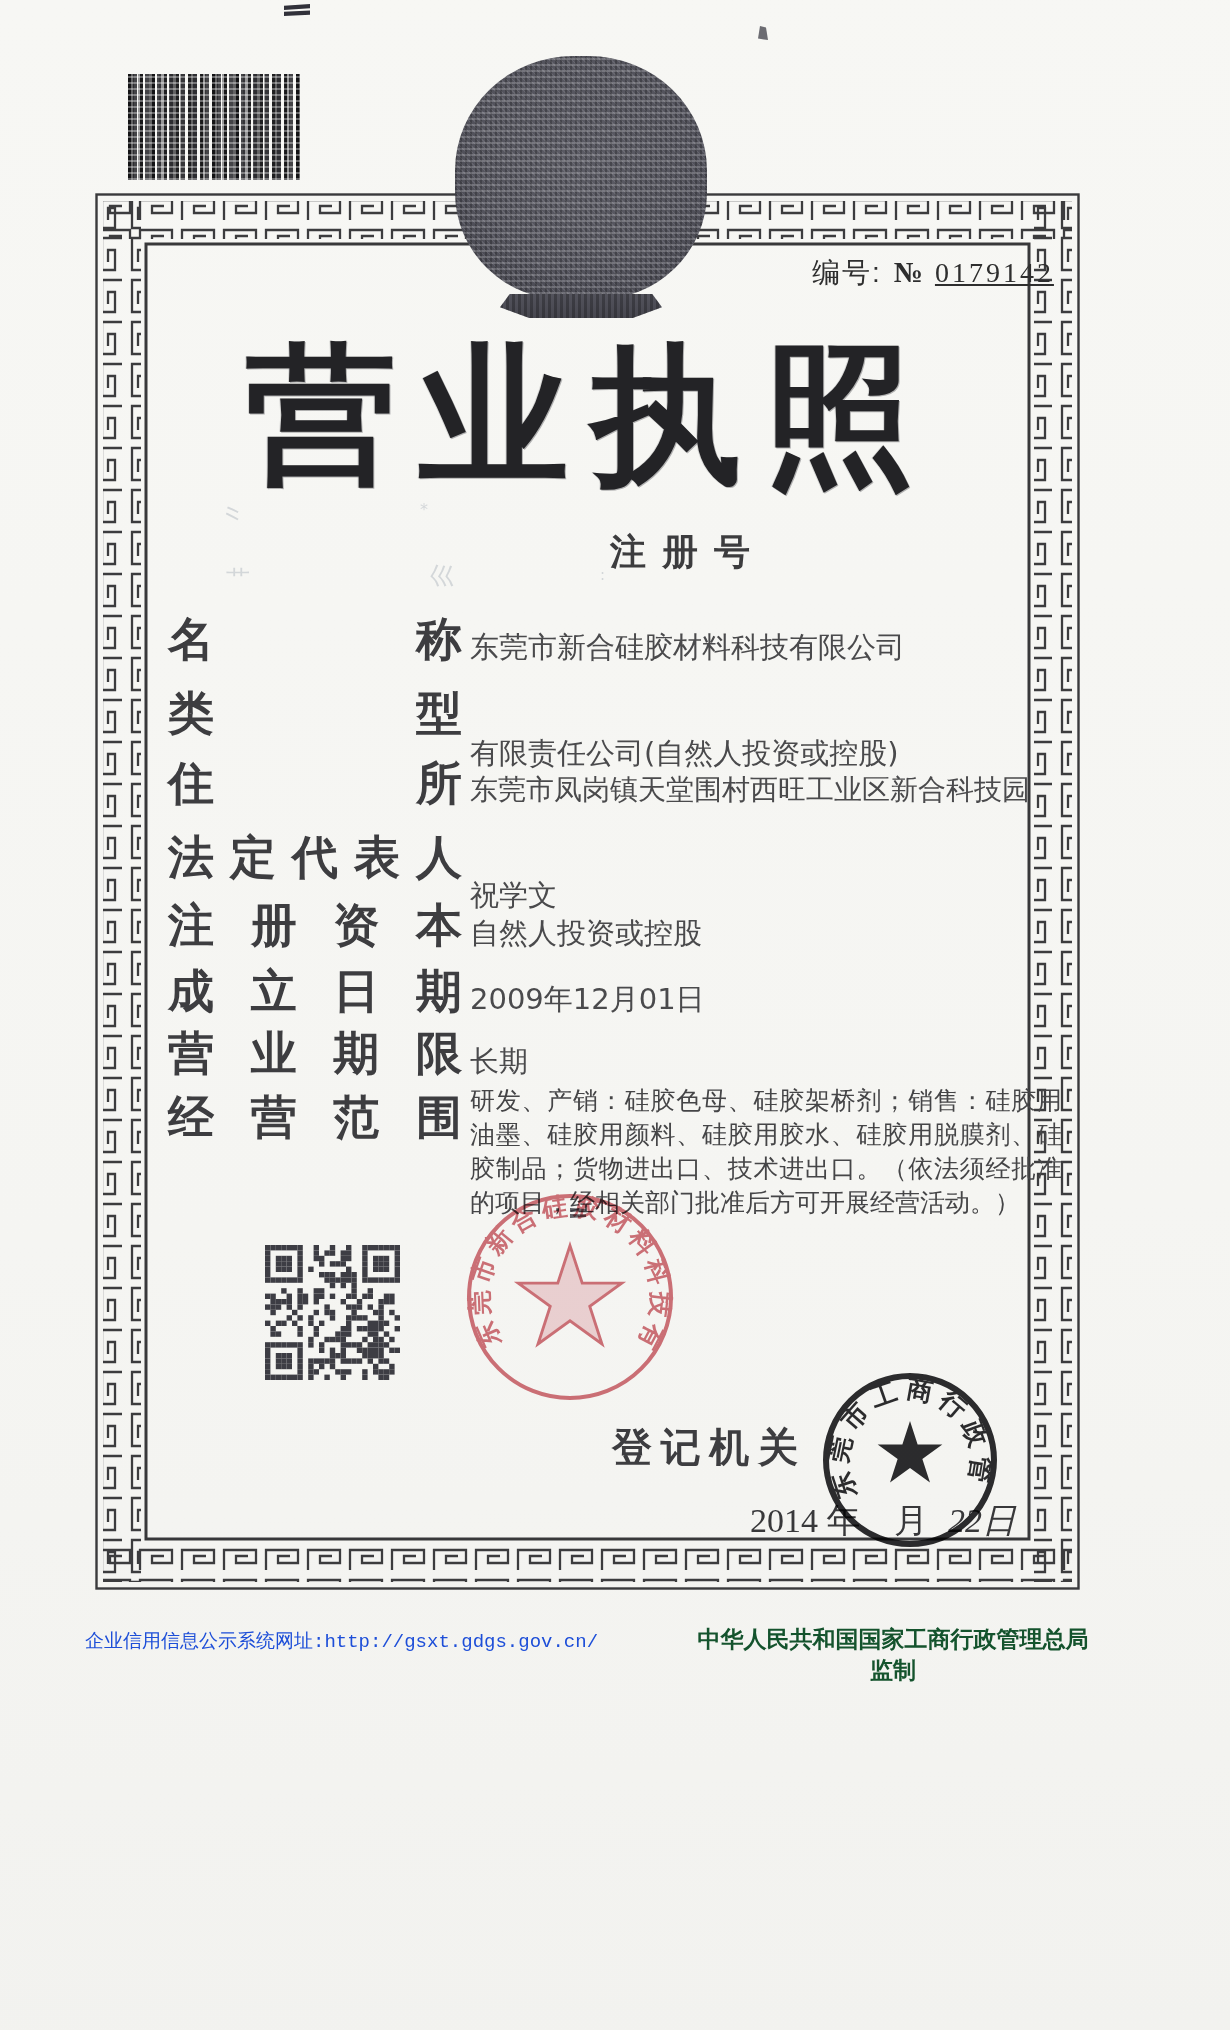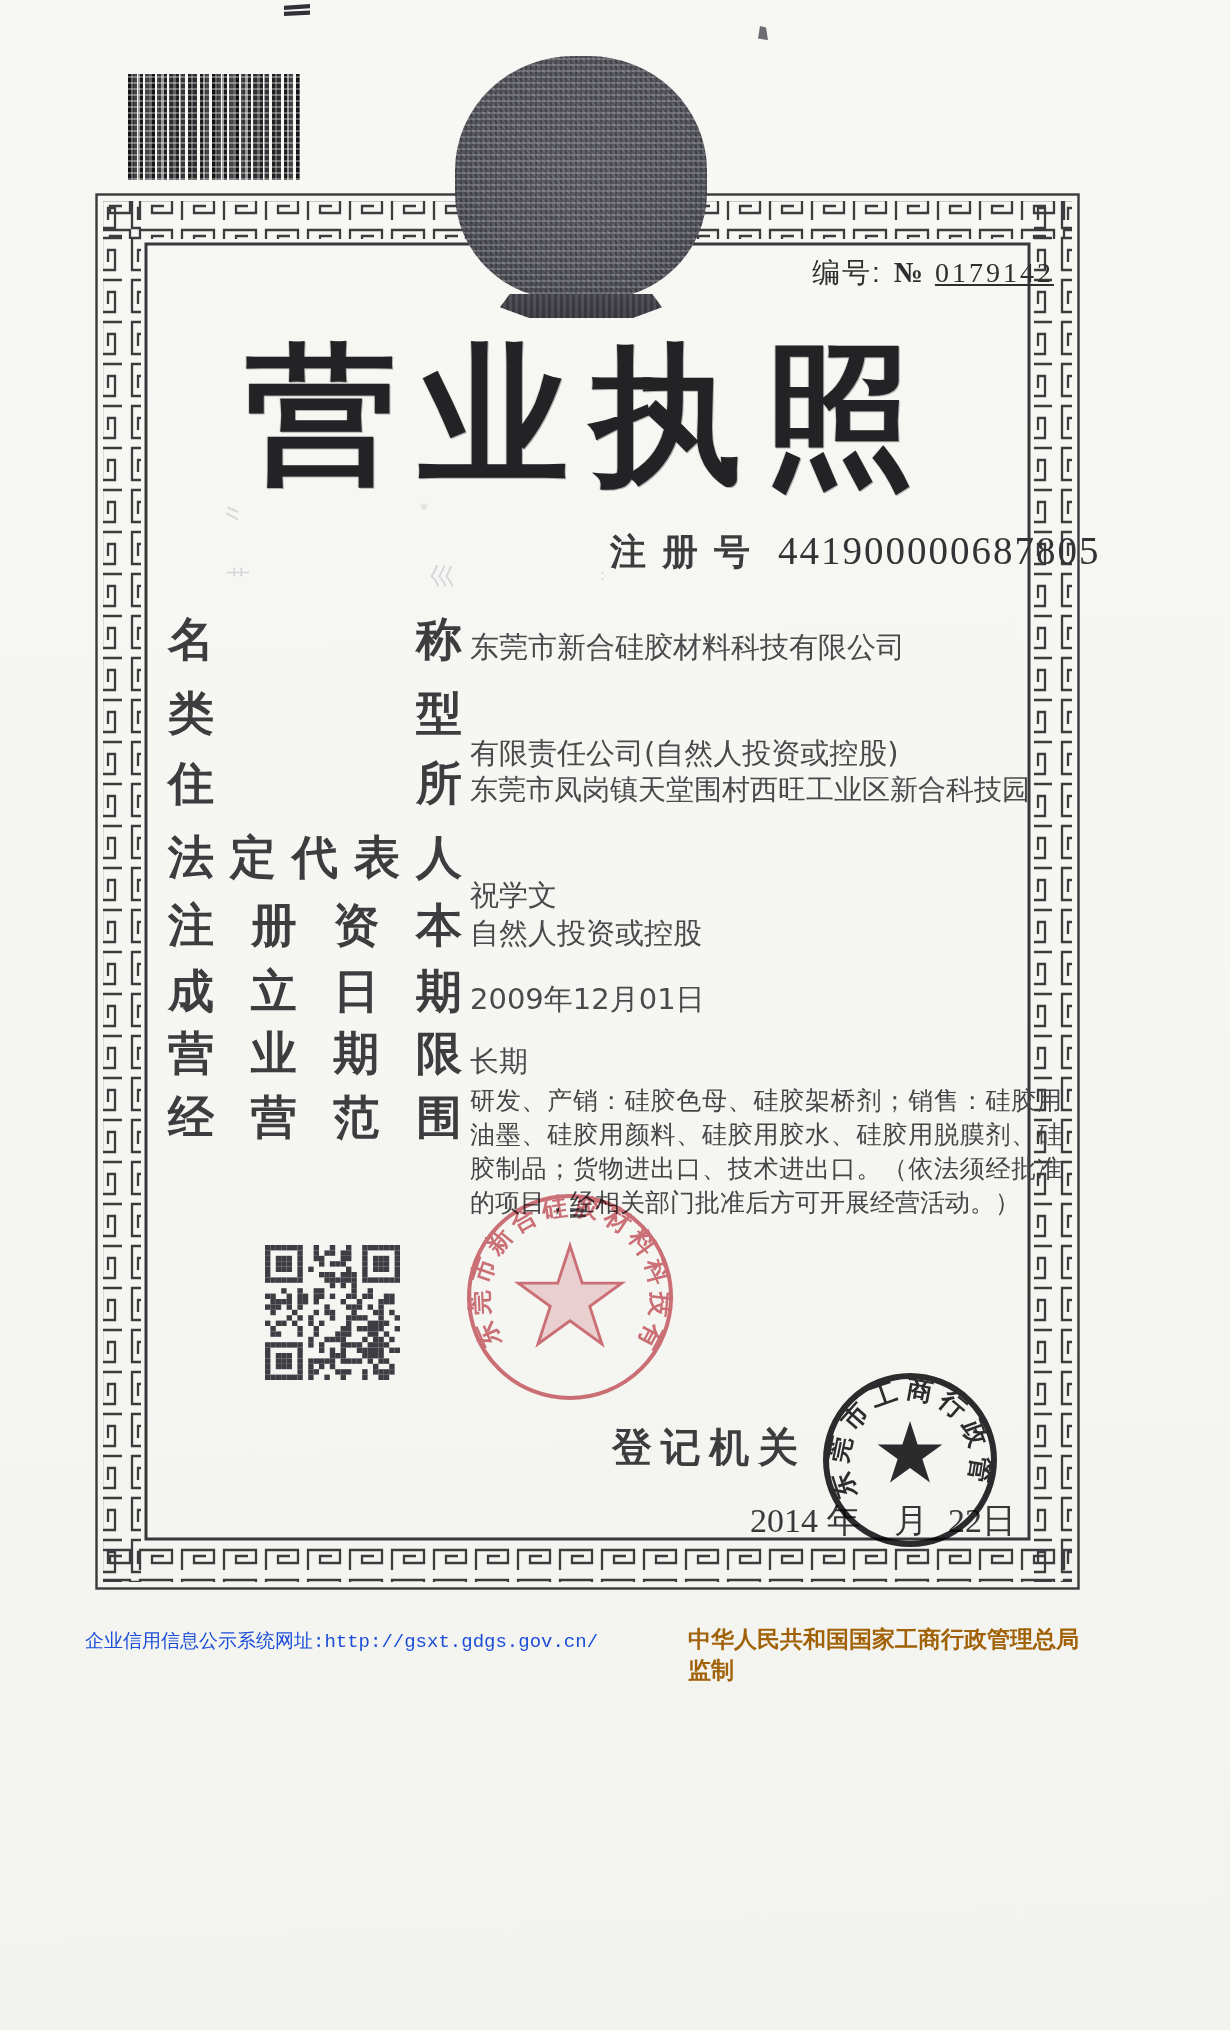"441900000687805" span.reg-num { html: <span>441900000687805</span> -> none }
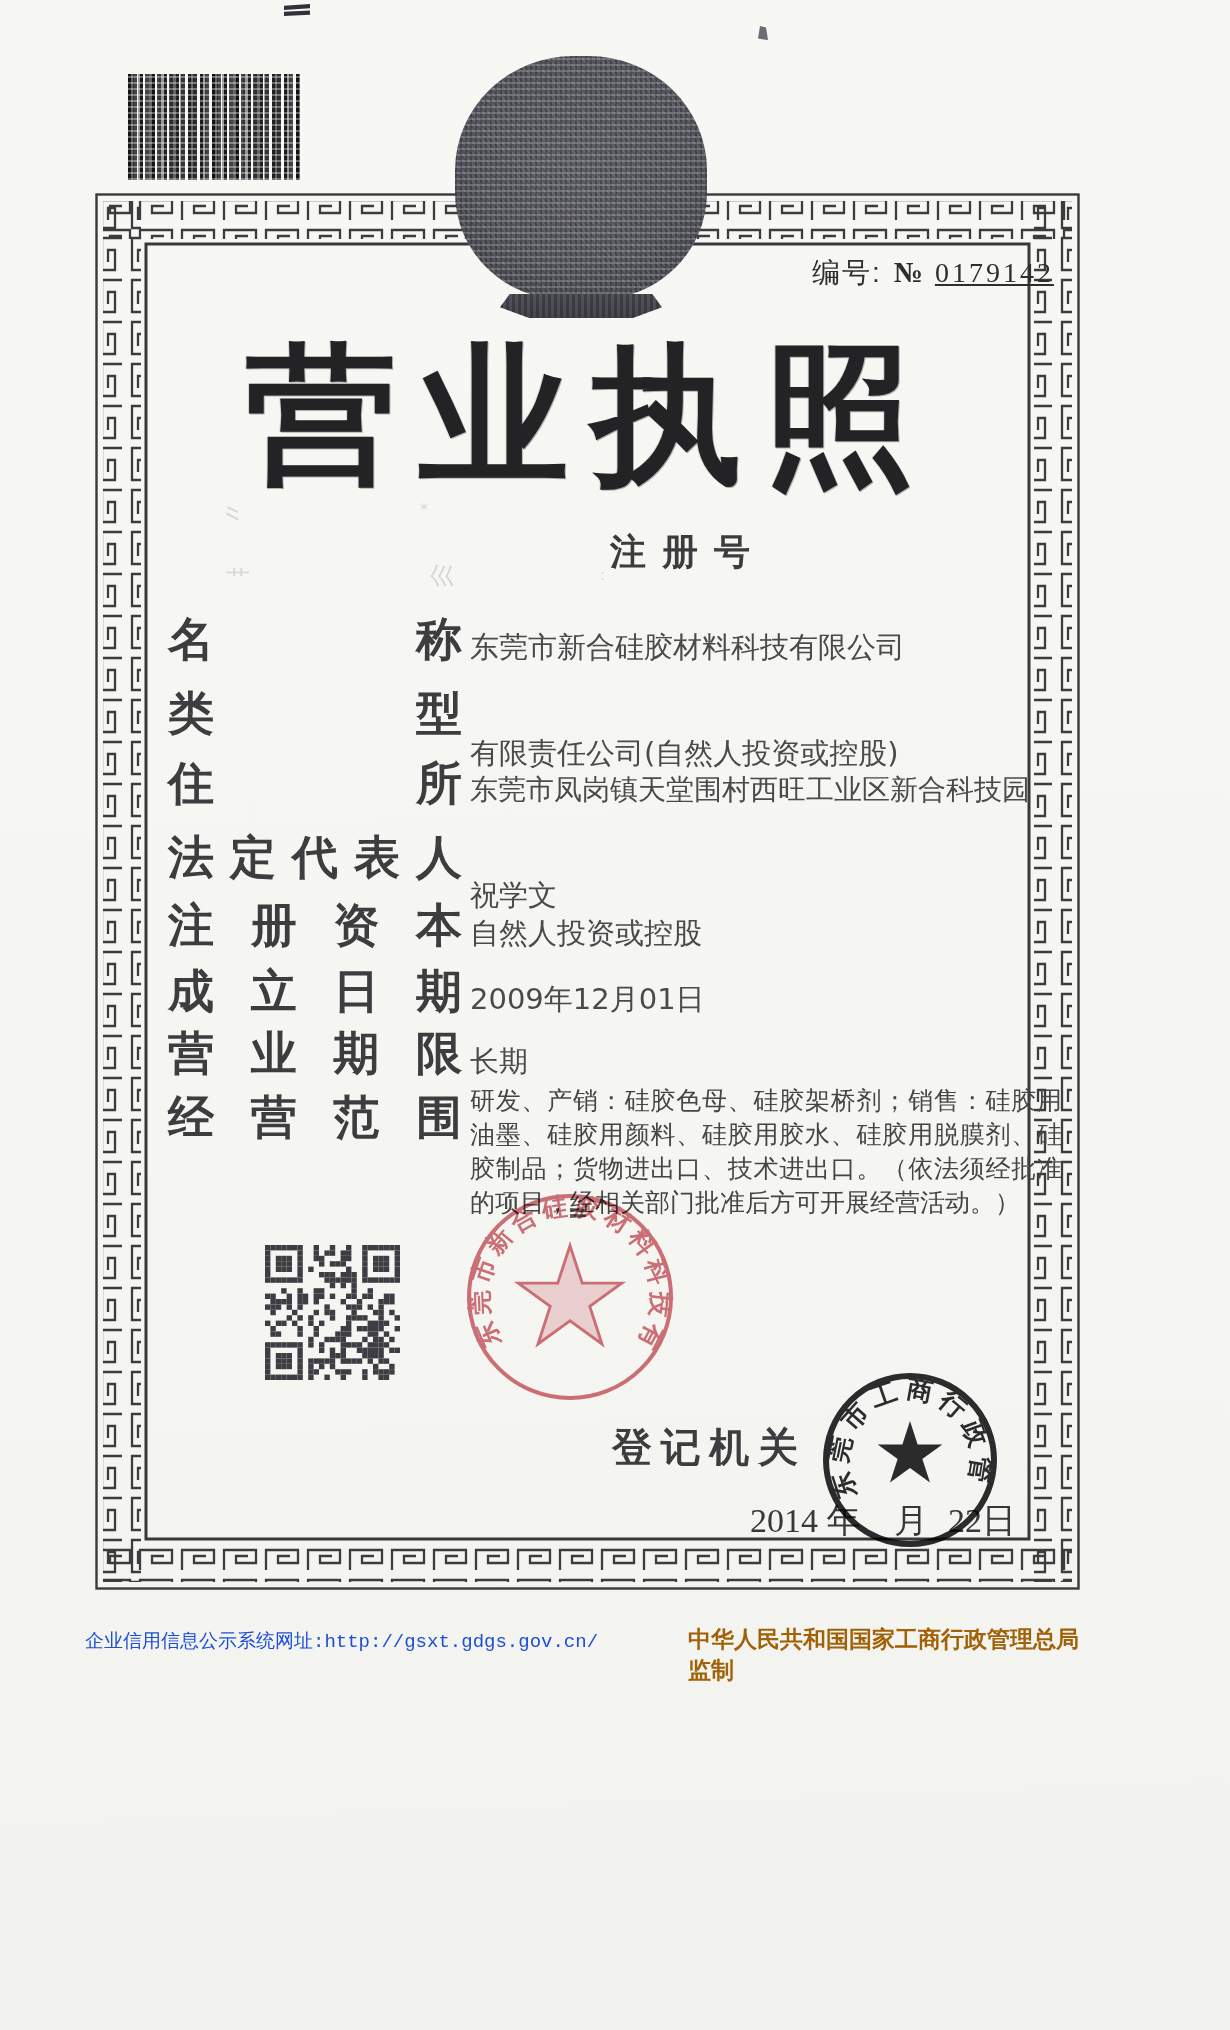"22日" .d-day { font-style: none -> italic }
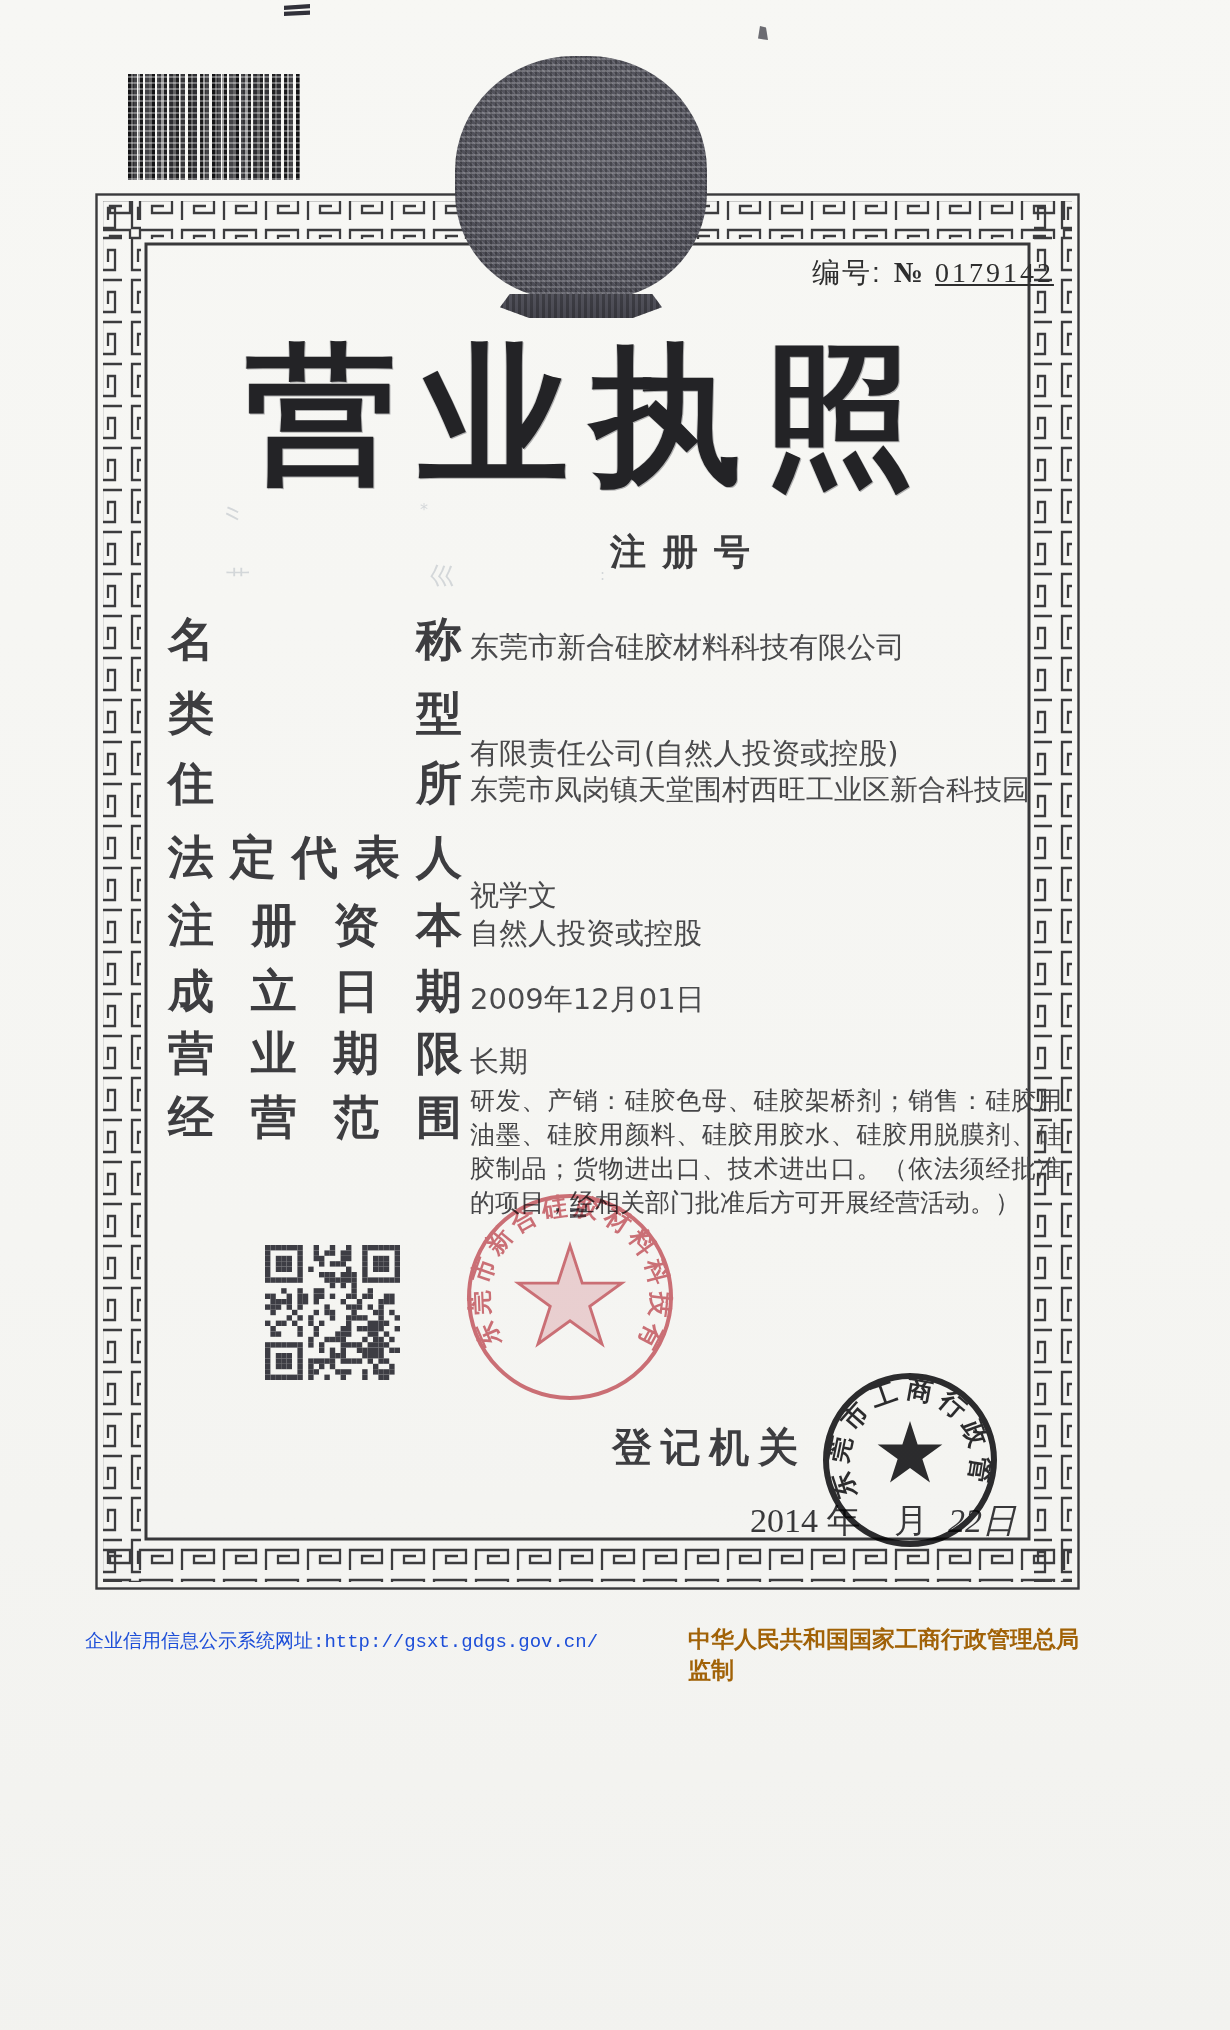"中华人民共和国国家工商行政管理总局监制" .footer-right { color: #a16207 -> #14532d; text-align: left -> center }
